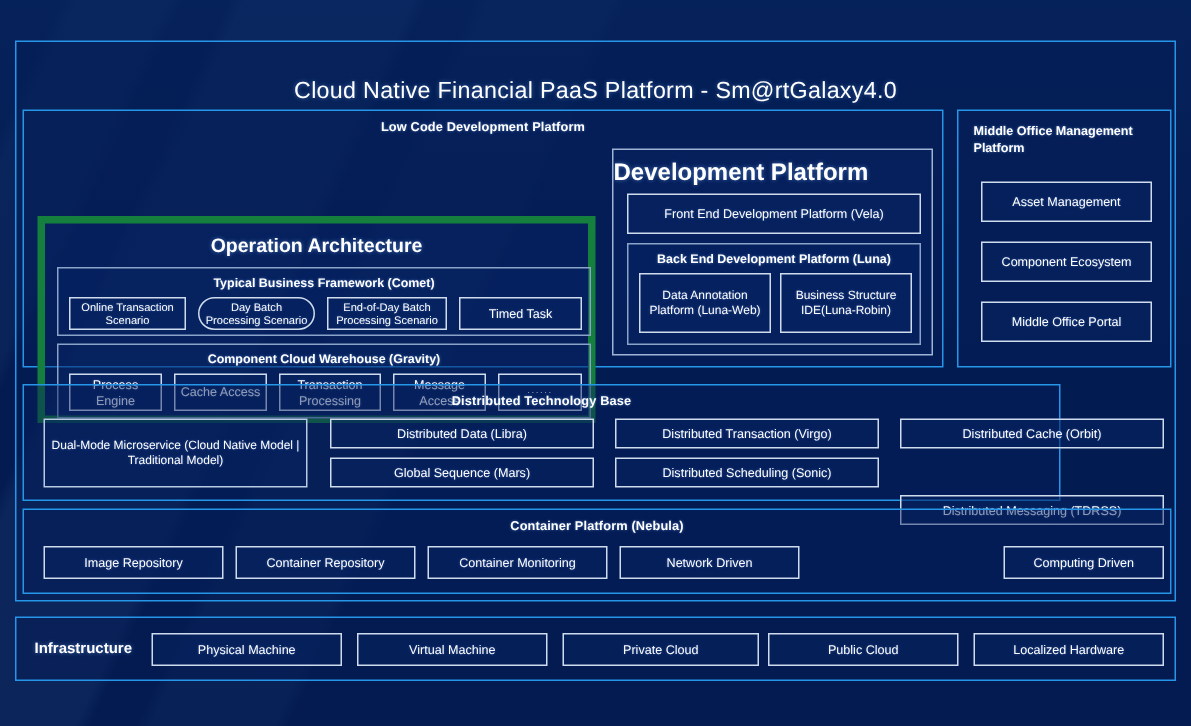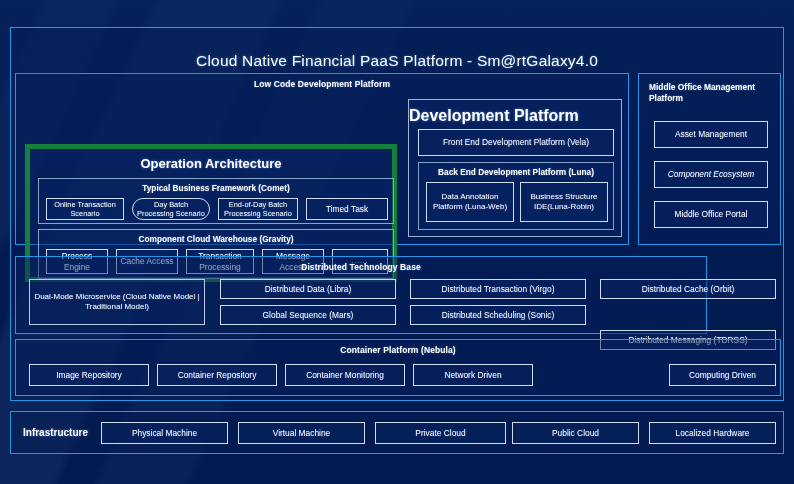"Component Ecosystem" div.chip { font-style: italic -> none }
